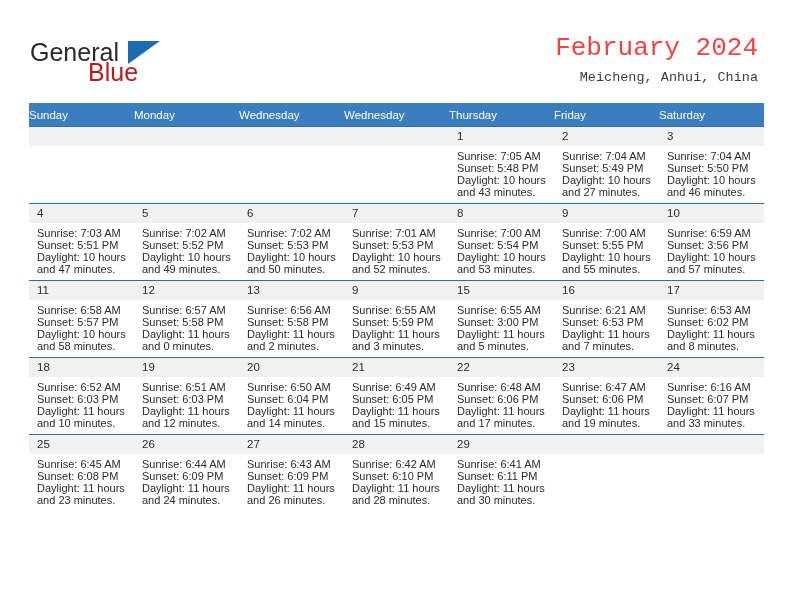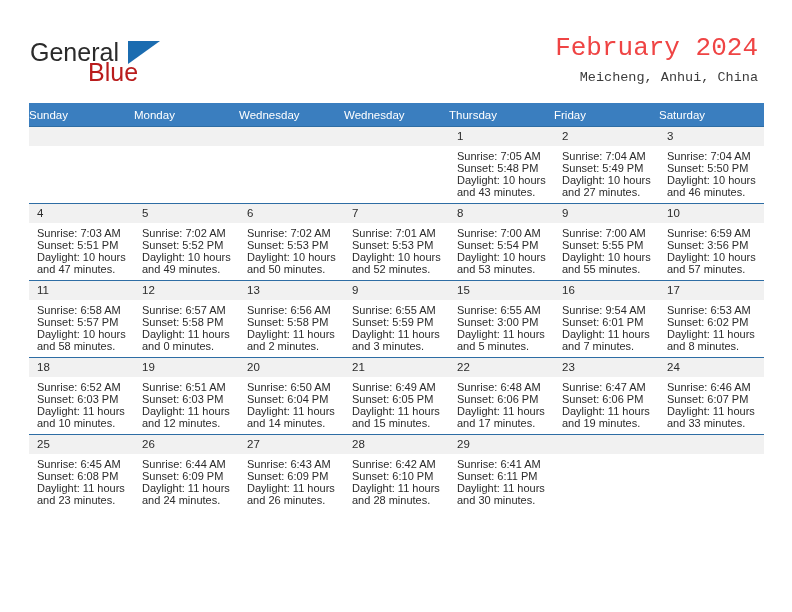"Sunrise: 9:54 AM" div { text: 9:54 -> 6:21 }
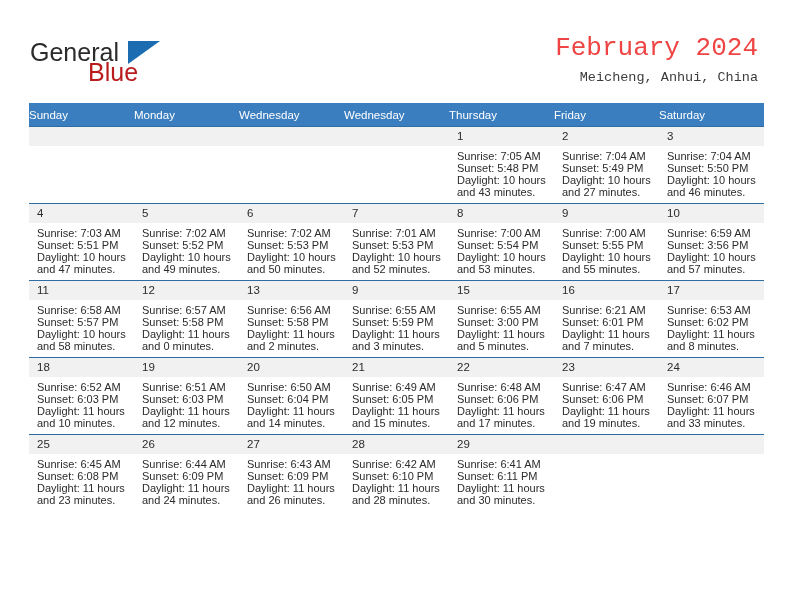"Sunset: 6:01 PM" div { text: 6:01 -> 6:53 }
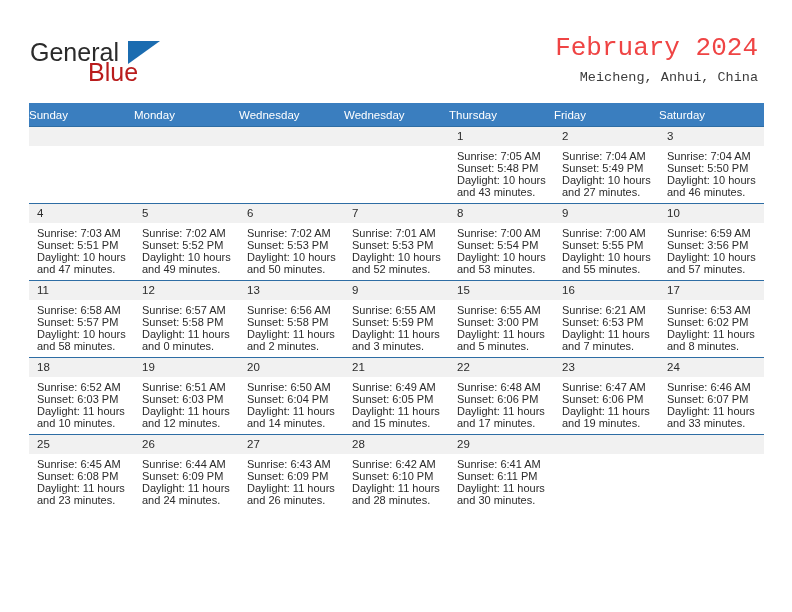"Sunrise: 6:46 AM" div { text: 6:46 -> 6:16 }
